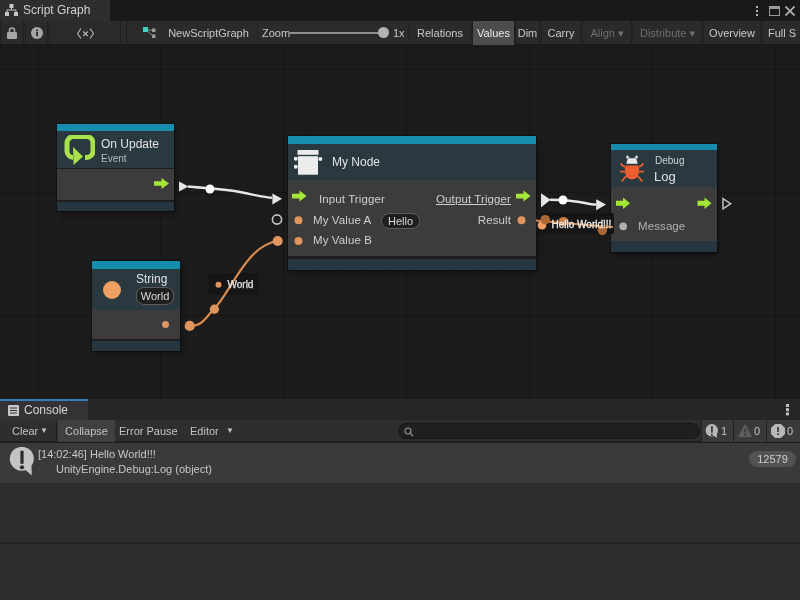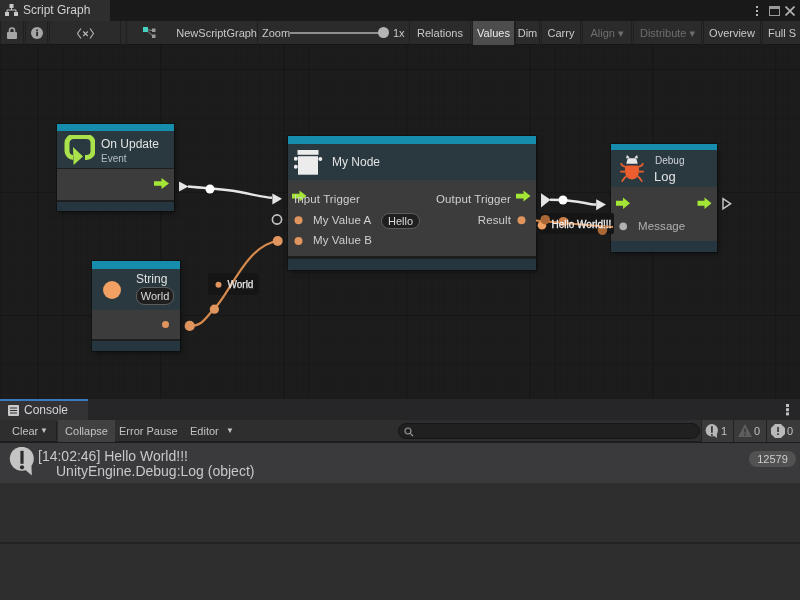"NewScriptGraph" div.abs { text-align: right -> center }
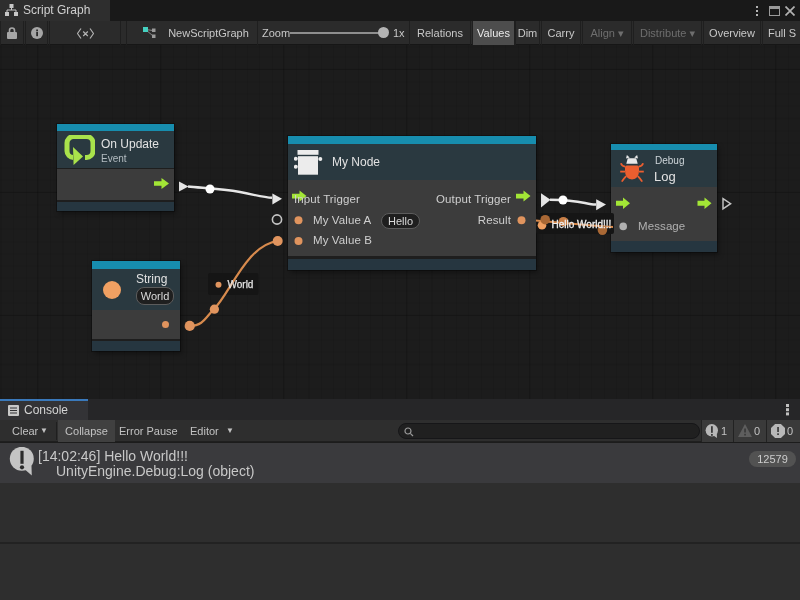"Input Trigger" div.abs { left: 294px -> 319px }
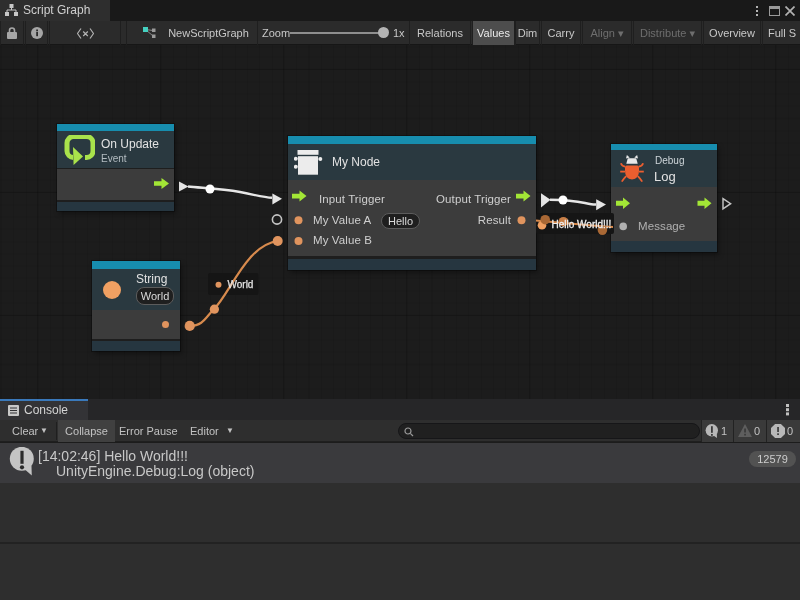"Output Trigger" div.abs { text-decoration: none -> underline }
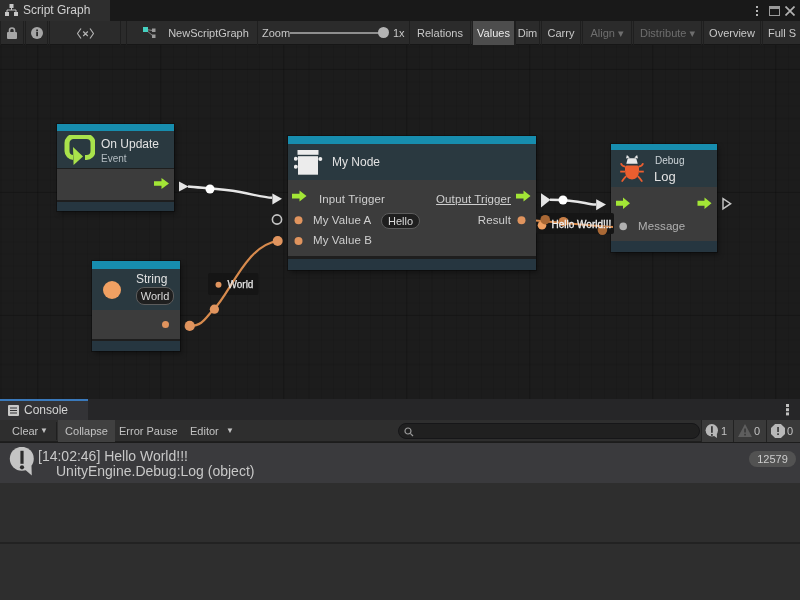"[14:02:46] Hello World!!!" #log-row { font-size: 14px -> 11px }
